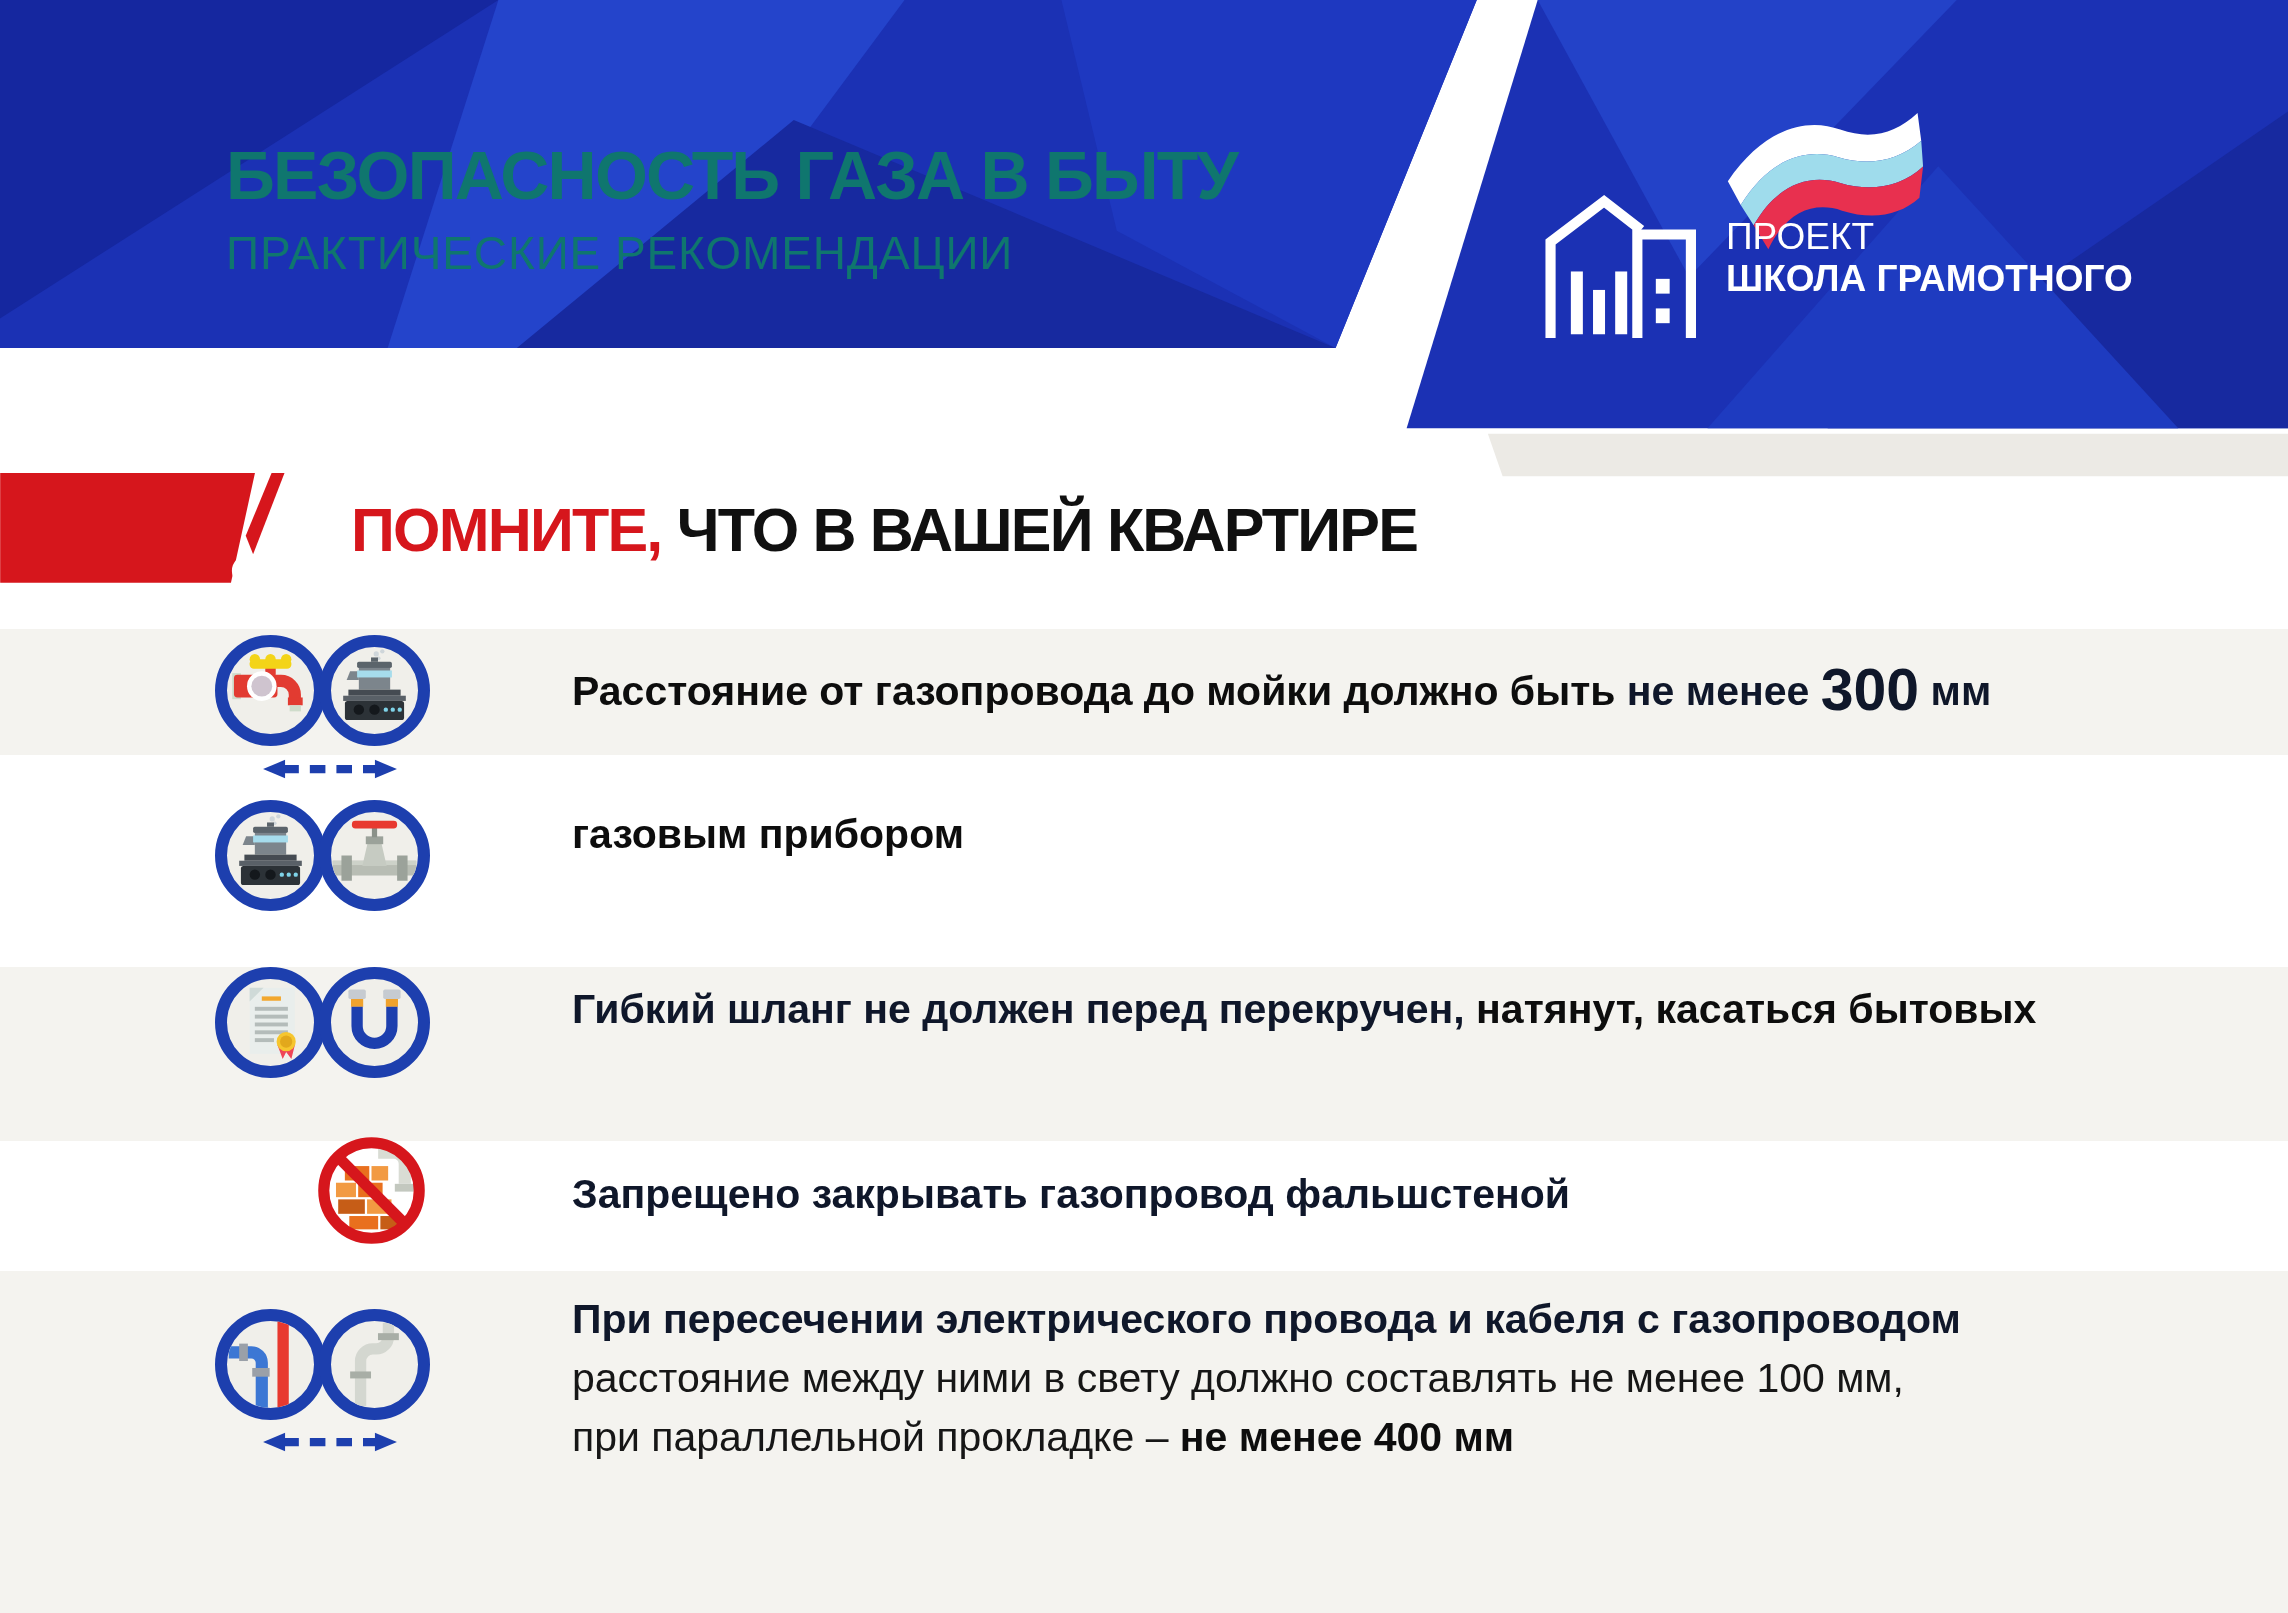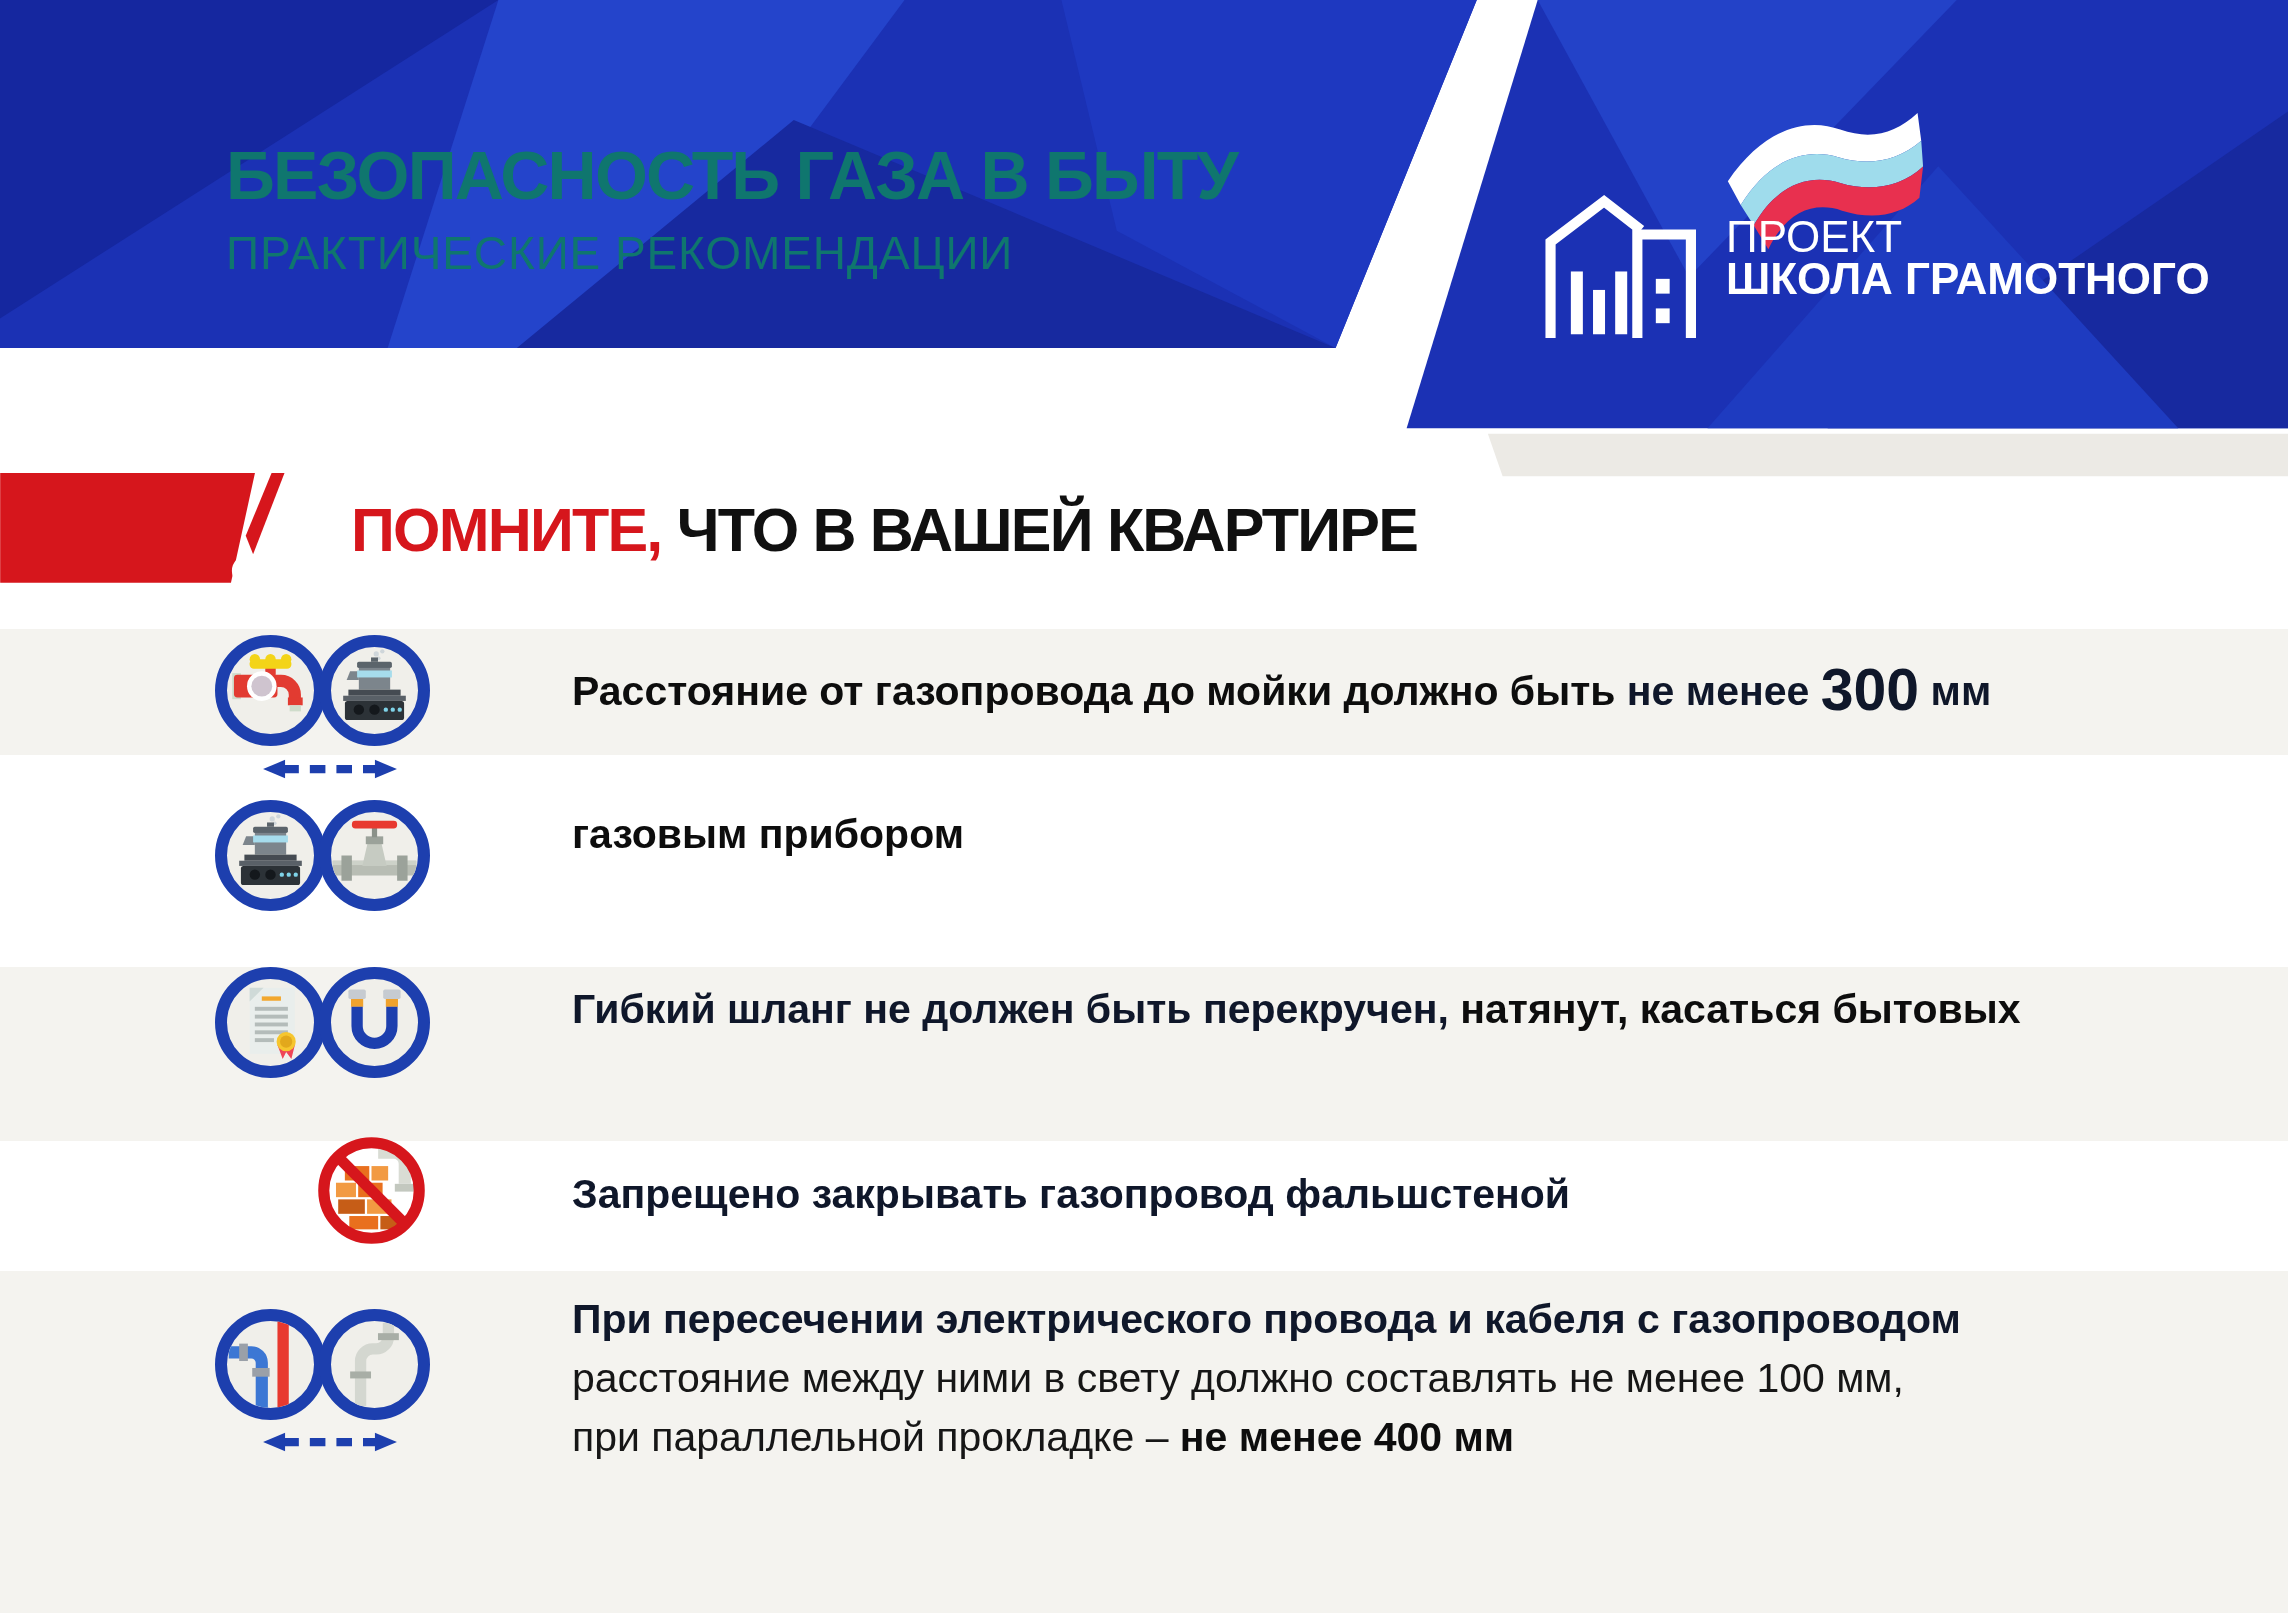"ПРОЕКТ" .logo-text { font-size: 44px -> 37px }
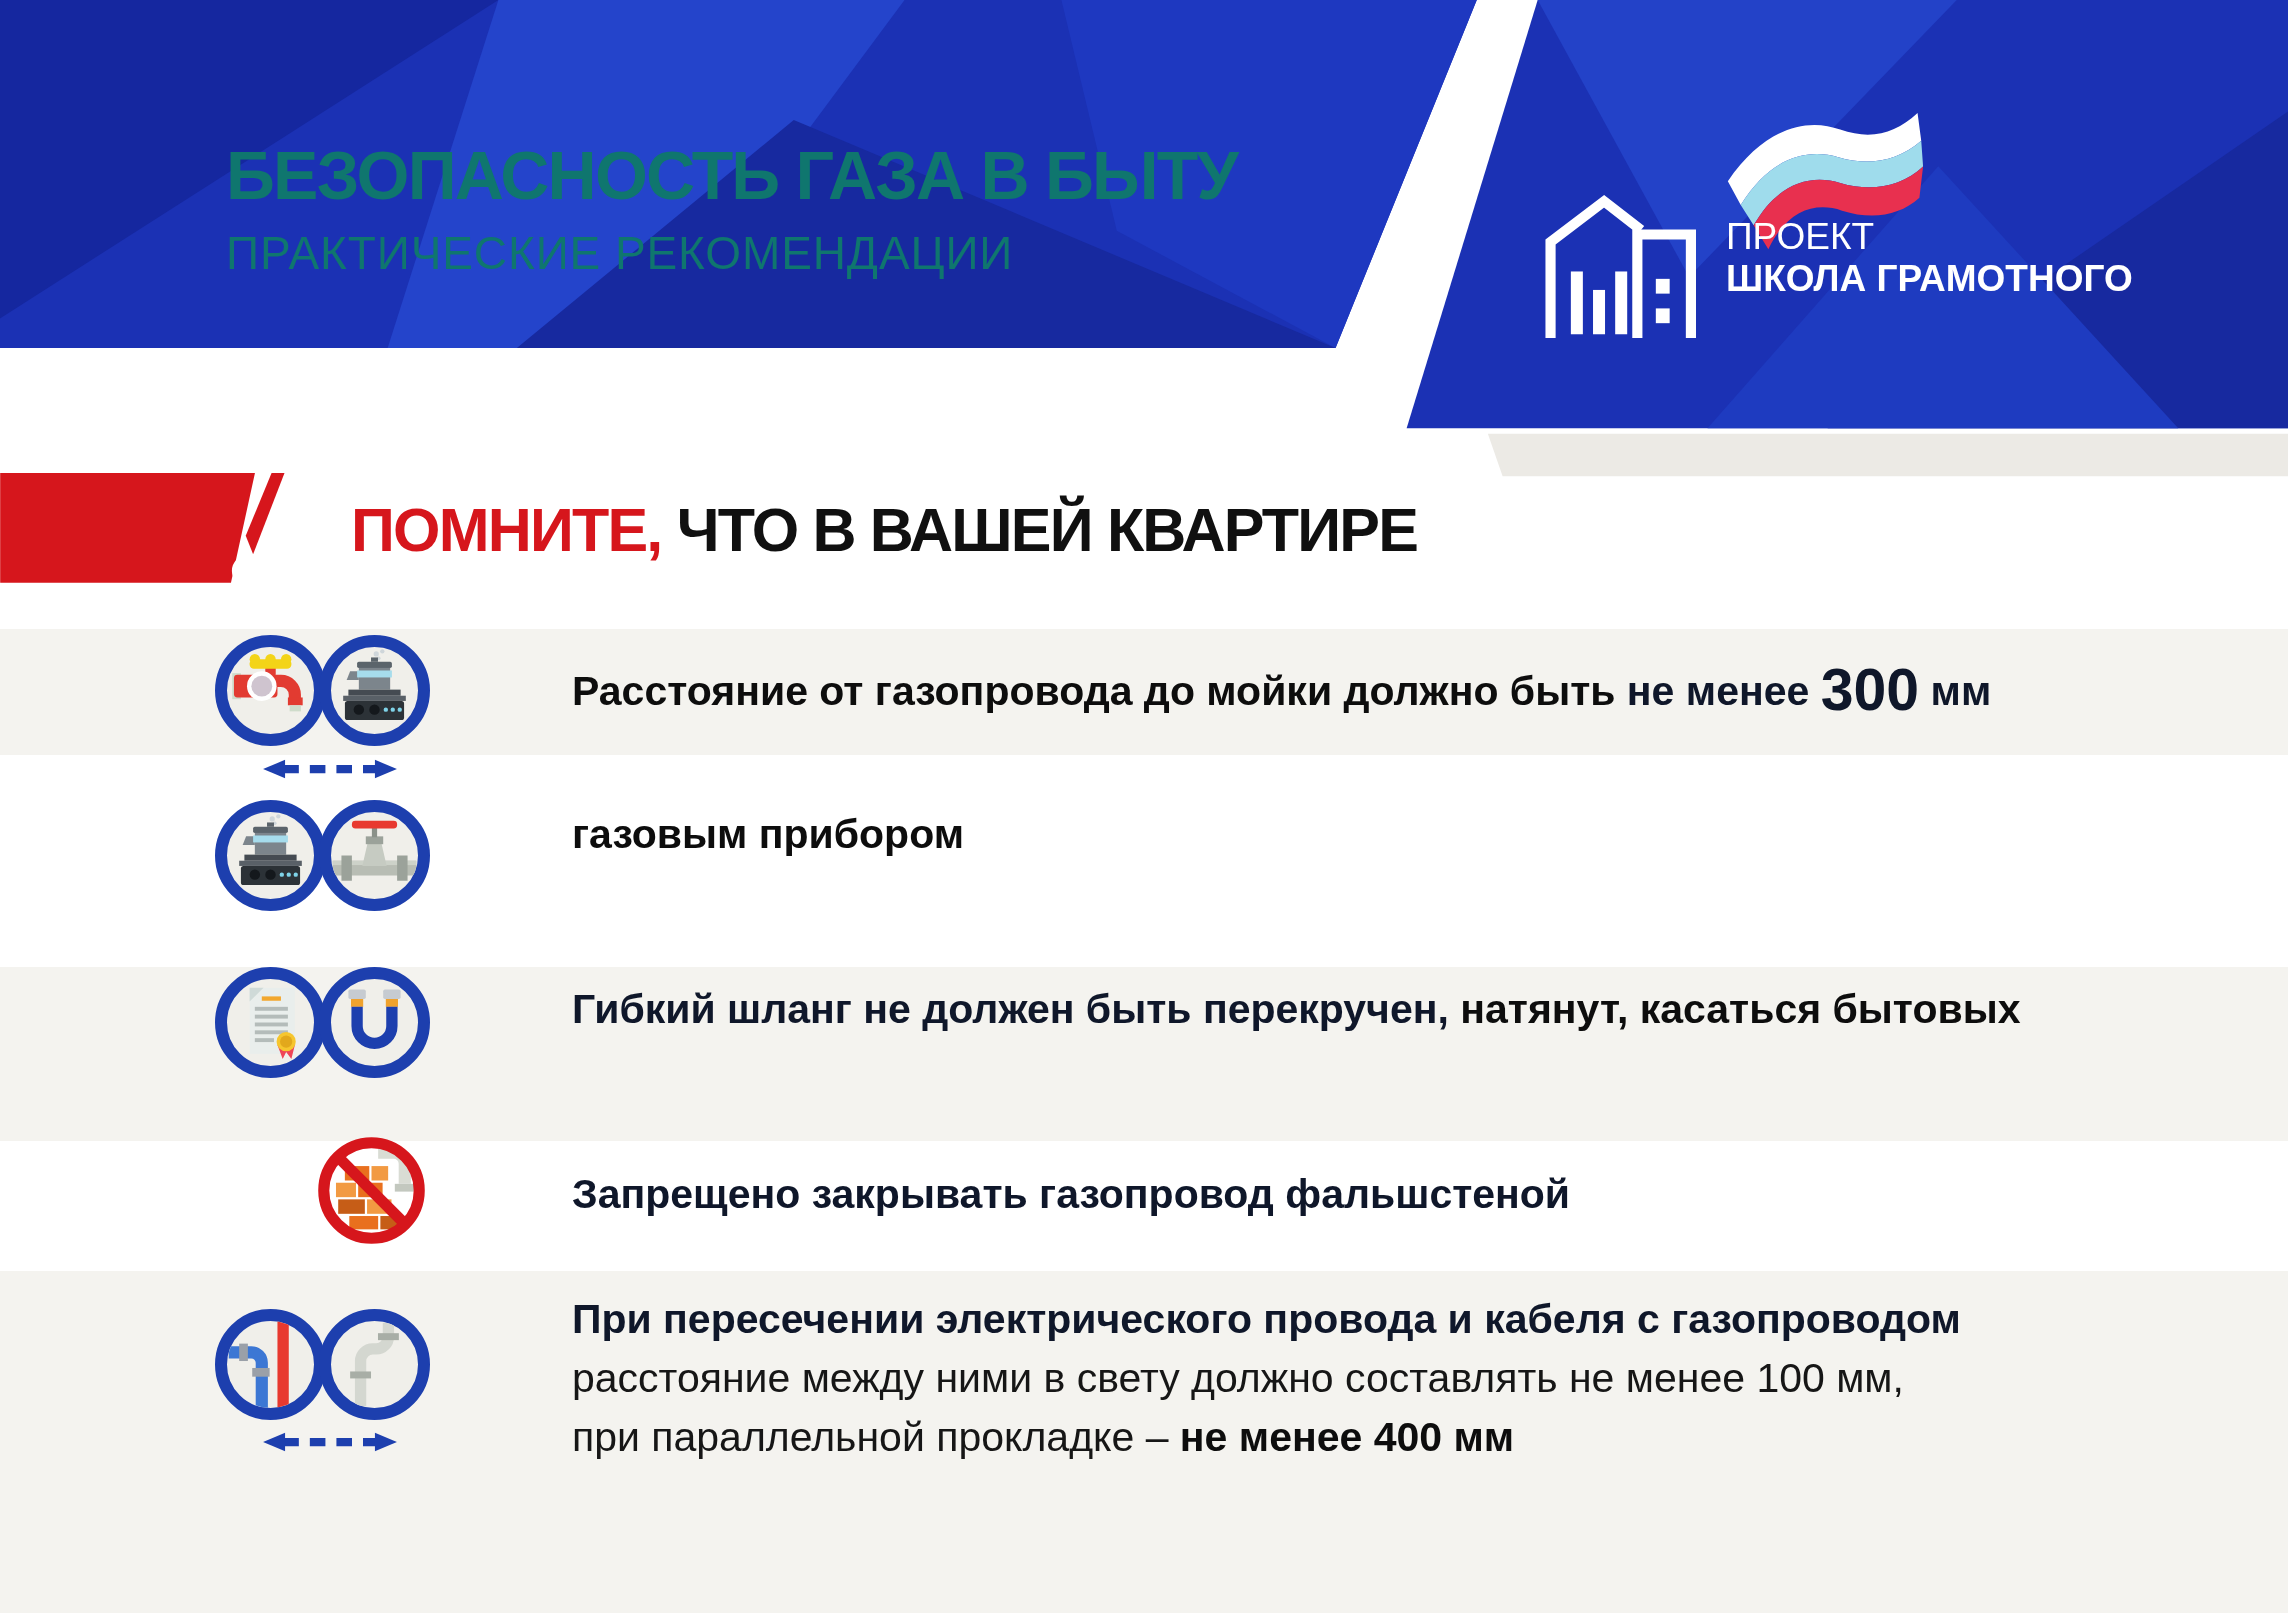"Гибкий шланг не должен быть" span.blue { text: быть -> перед }
